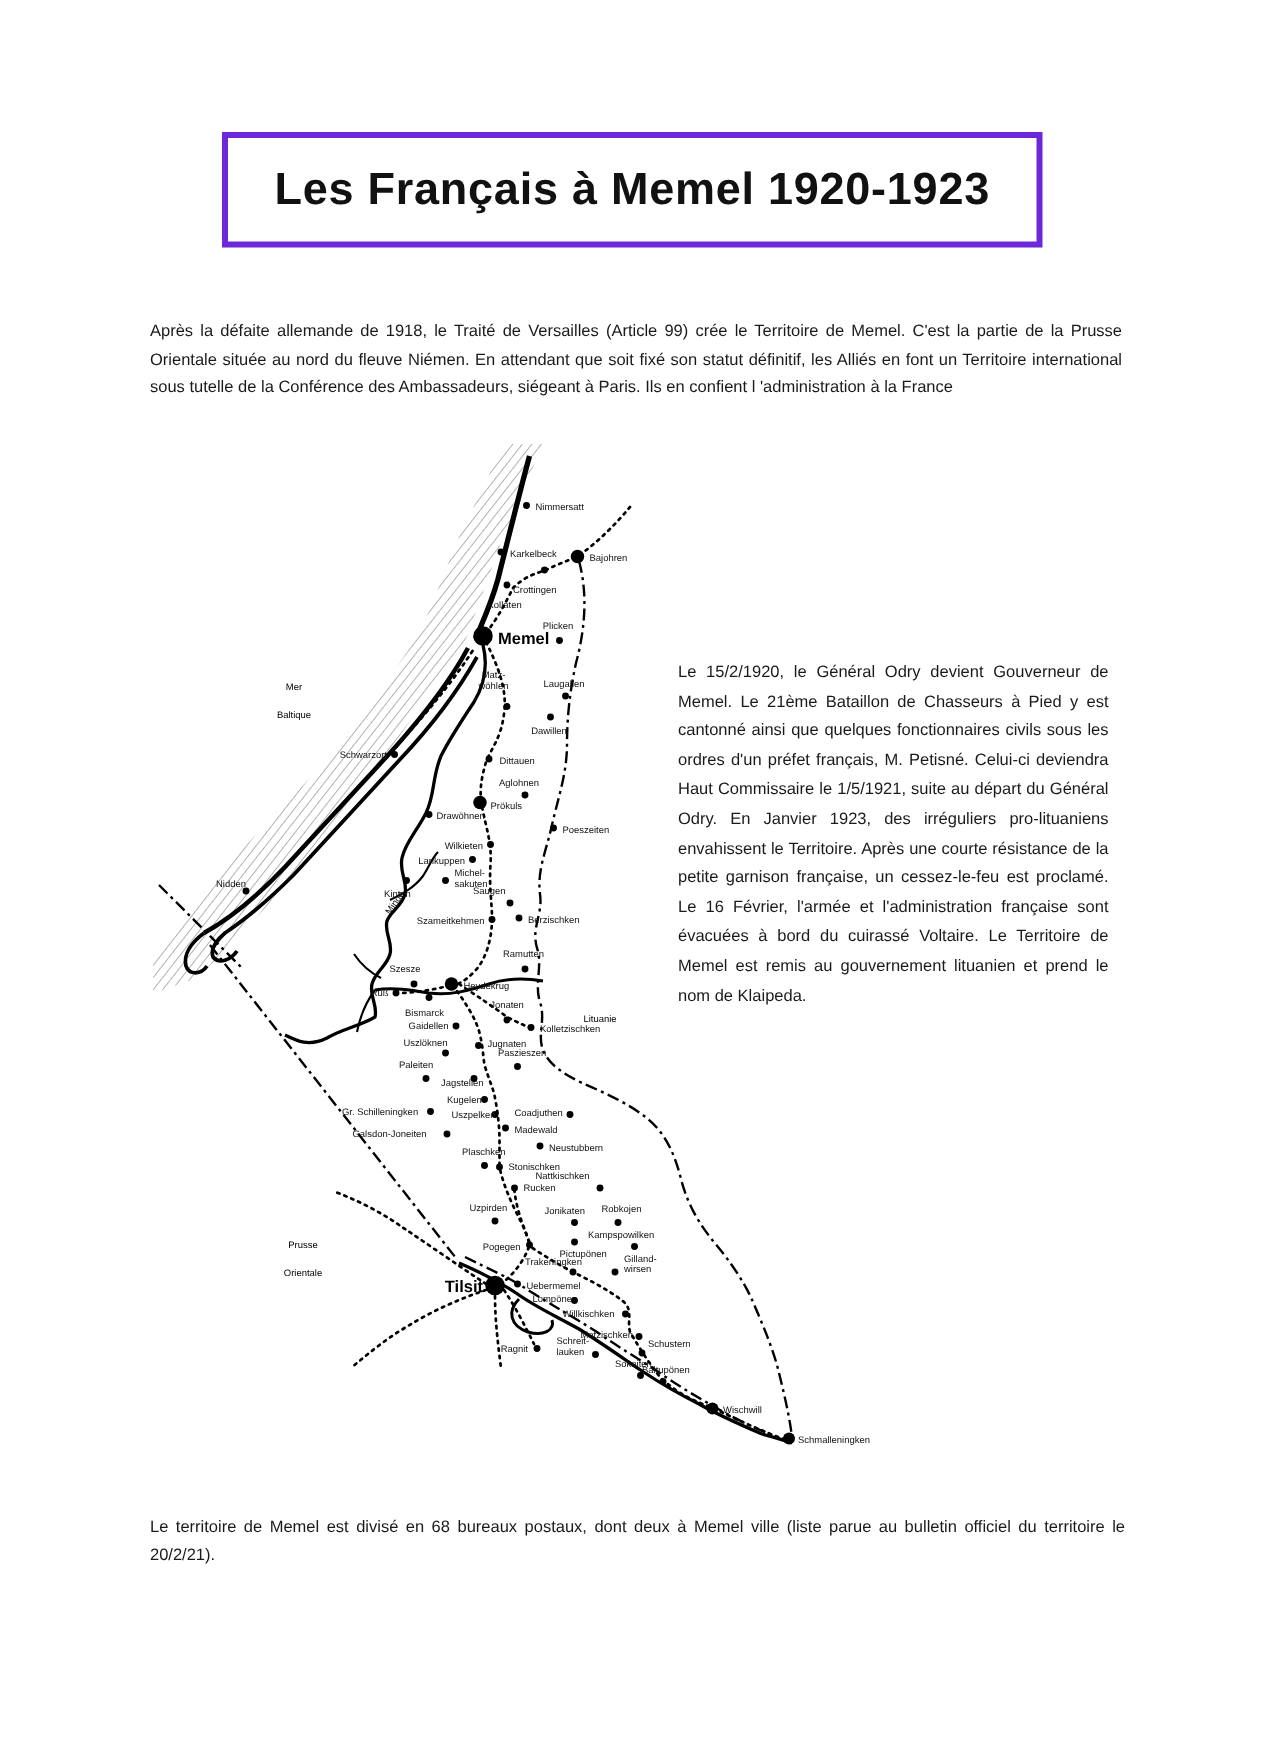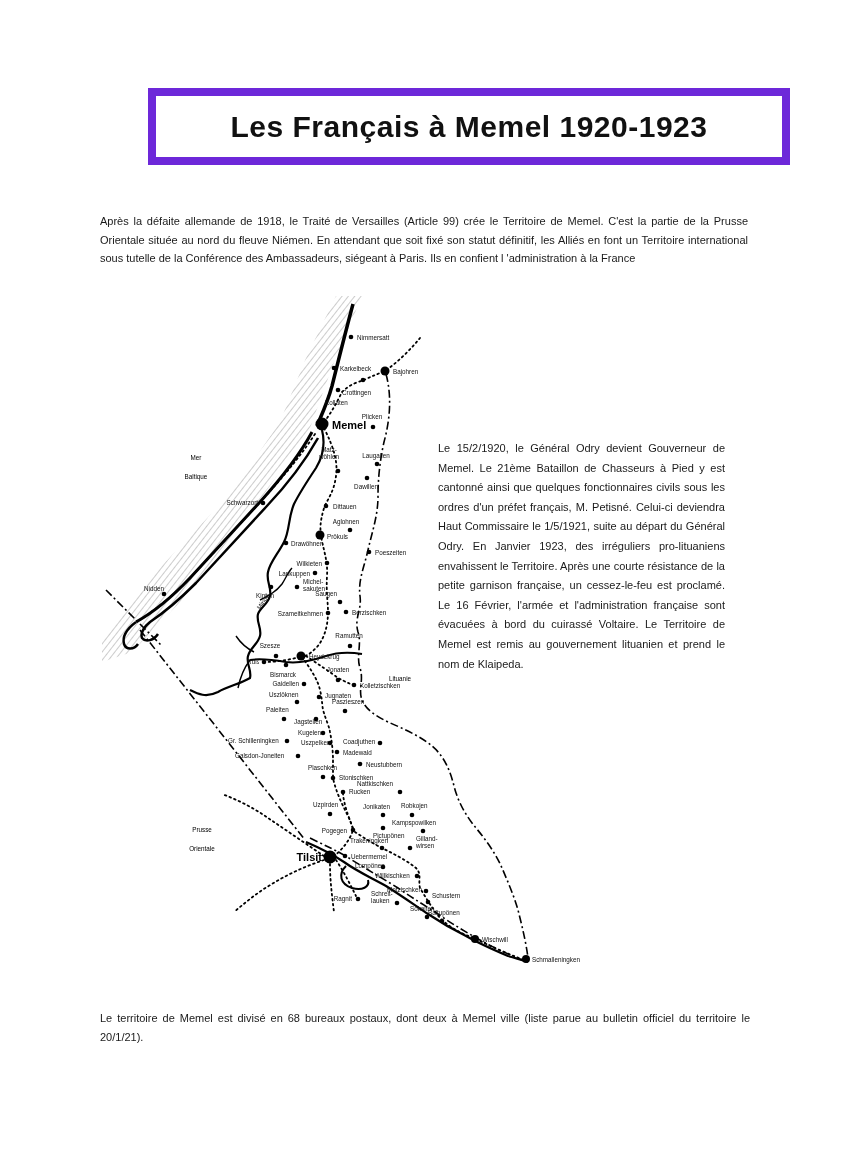"Les Français à Memel 1920-1923" .title-box { border: 8px solid #6d28d9 -> 4px solid #6d28d9; width: 642px -> 547px }
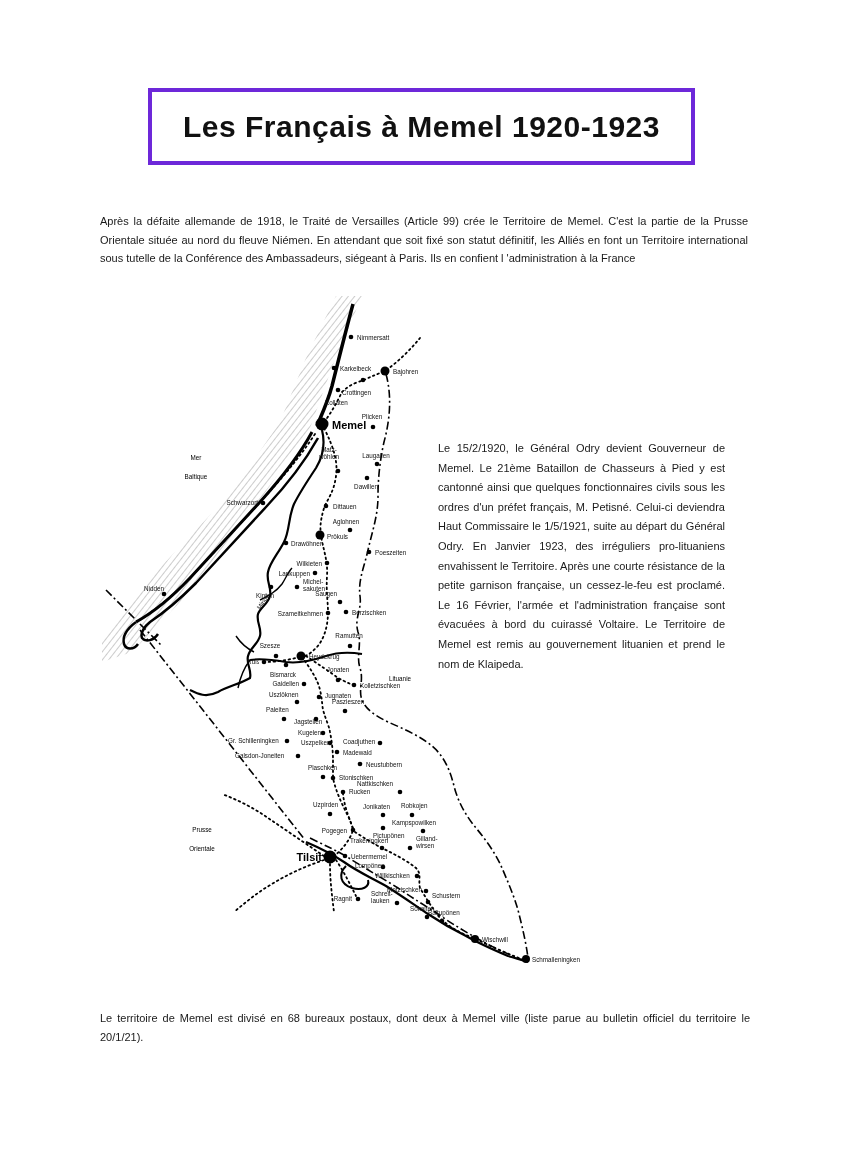"Le 15/2/1920, le Général Odry" .side { left: 438px -> 452px }
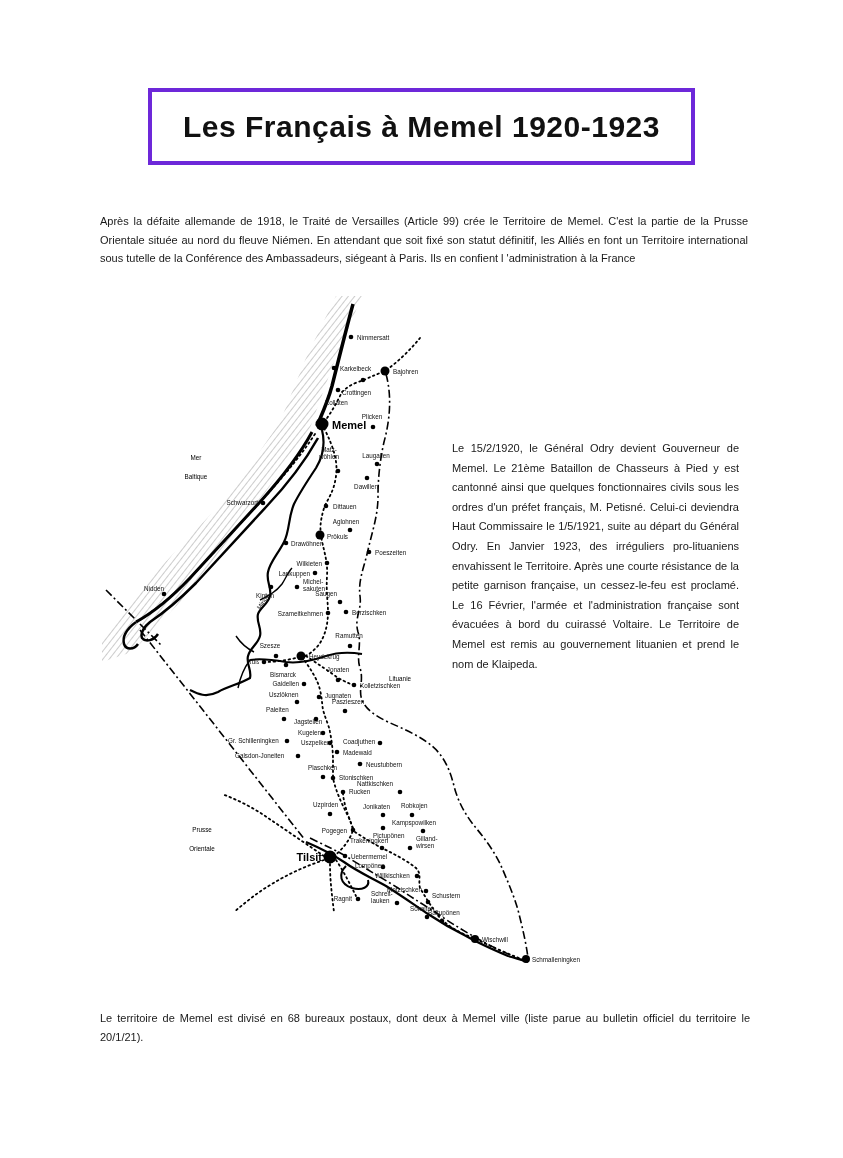"Le territoire de Memel est" p.para { text: 20/1/21 -> 20/2/21 }
